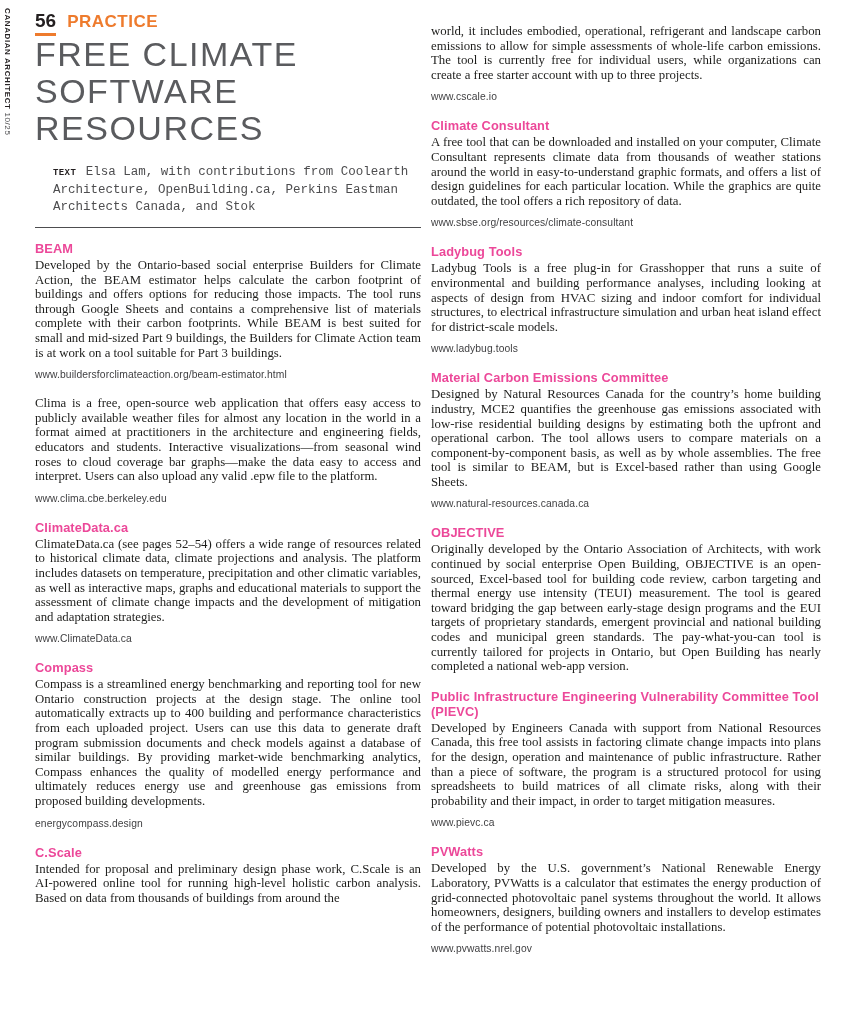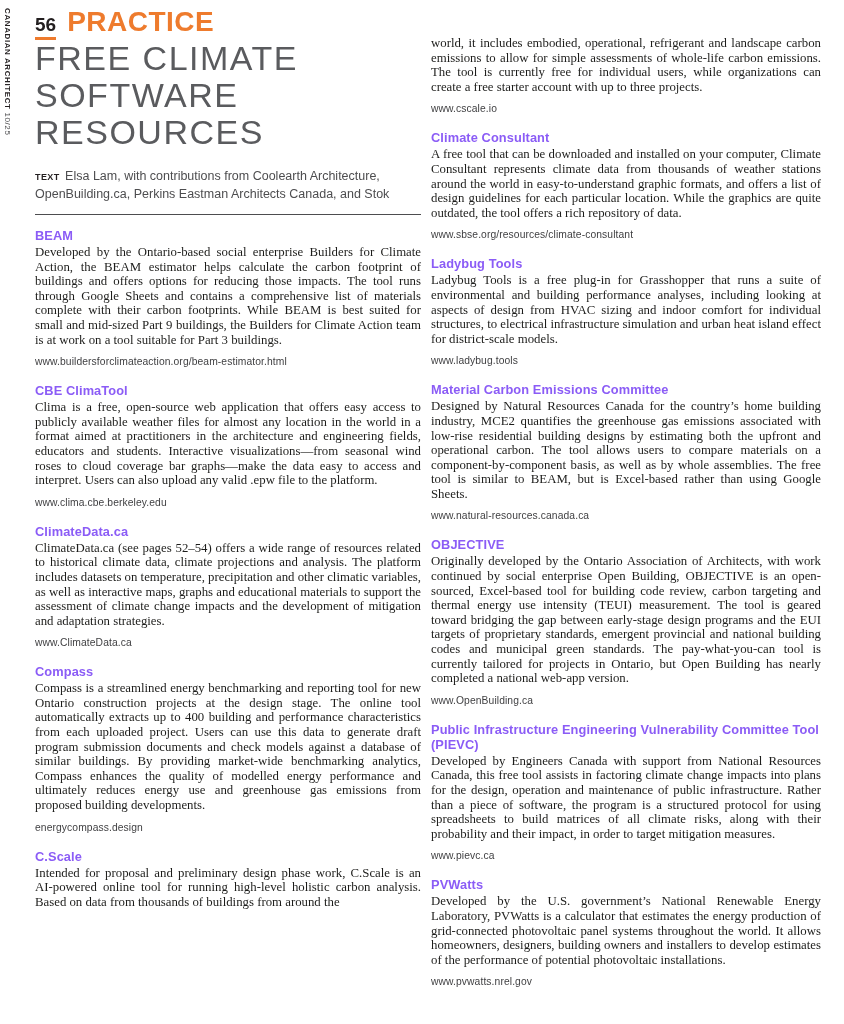"PRACTICE" .section-label { font-size: 28px -> 17px }
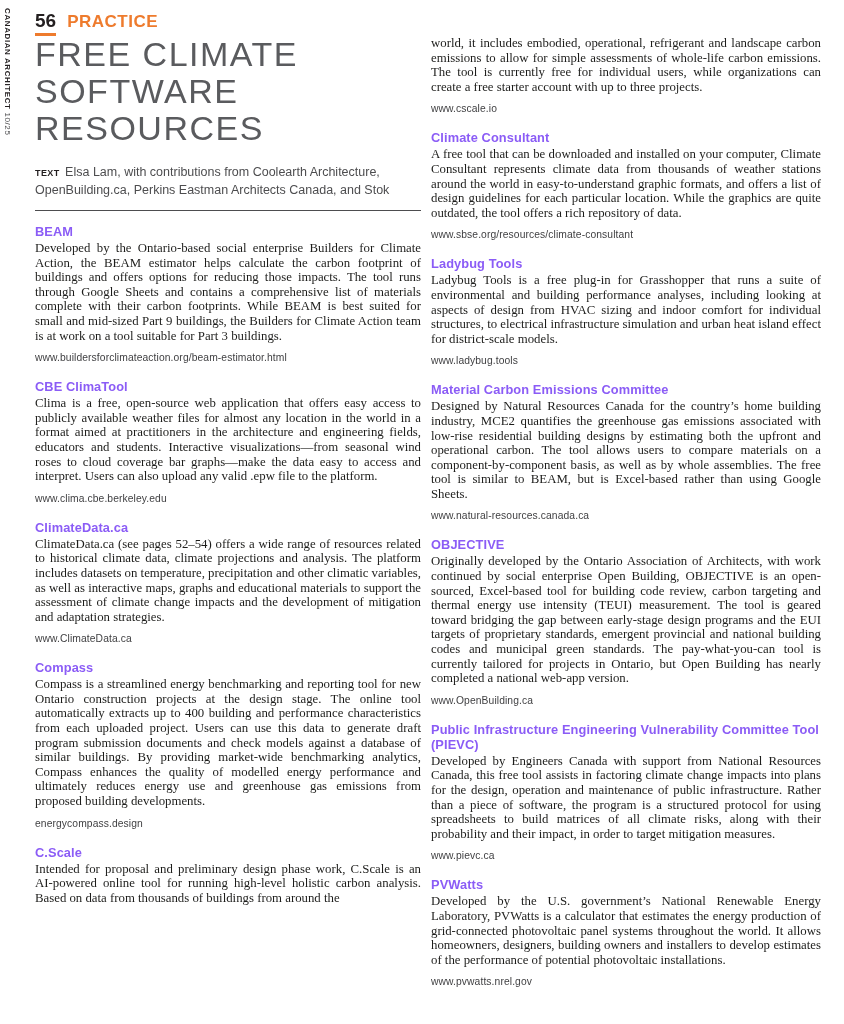"world, it includes embodied," .col-right { top: 36px -> 24px }
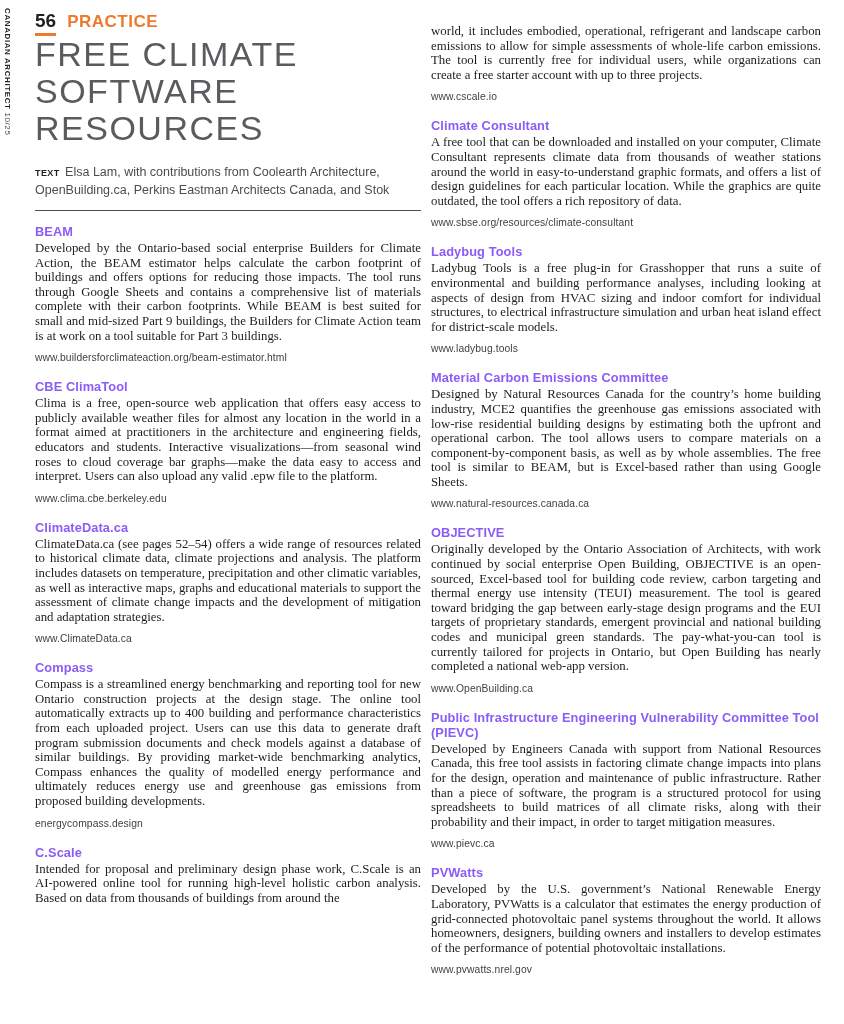"Climate Consultant" .tool h3 { color: #8b5cf6 -> #ec4899 }
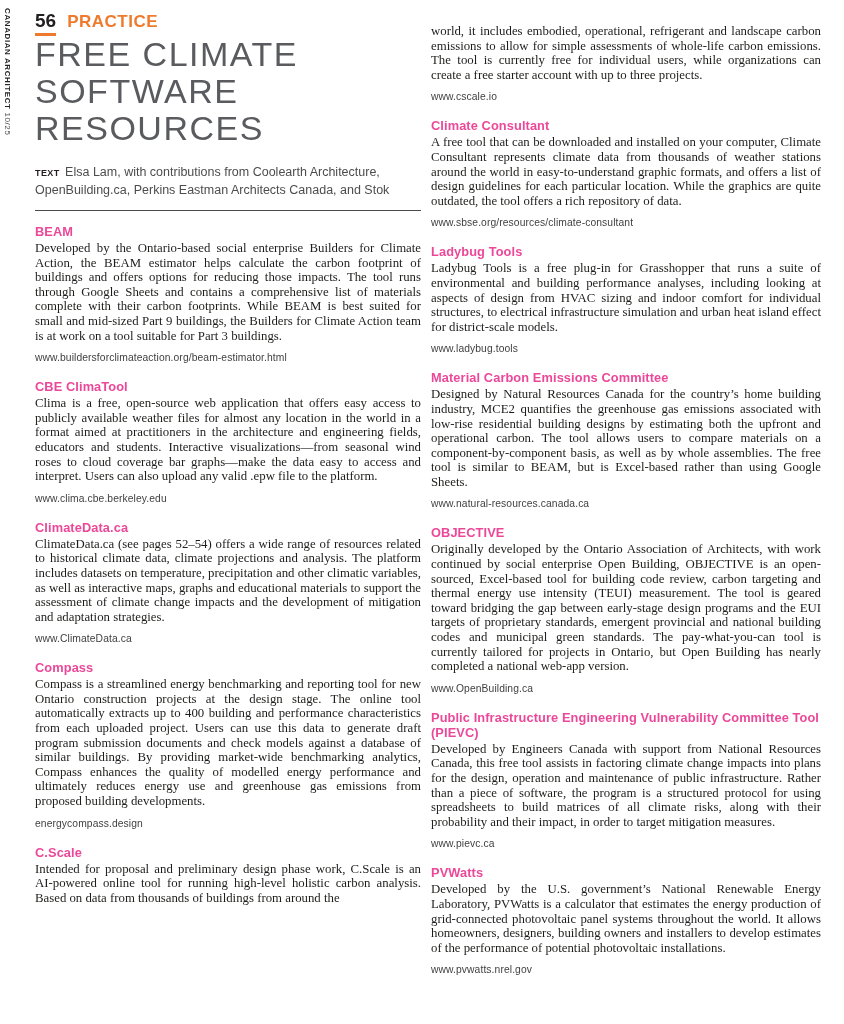"TEXT Elsa Lam, with contributions" .byline { font-family: Liberation Sans, sans-serif -> Liberation Mono, monospace; margin-left: none -> 18px }
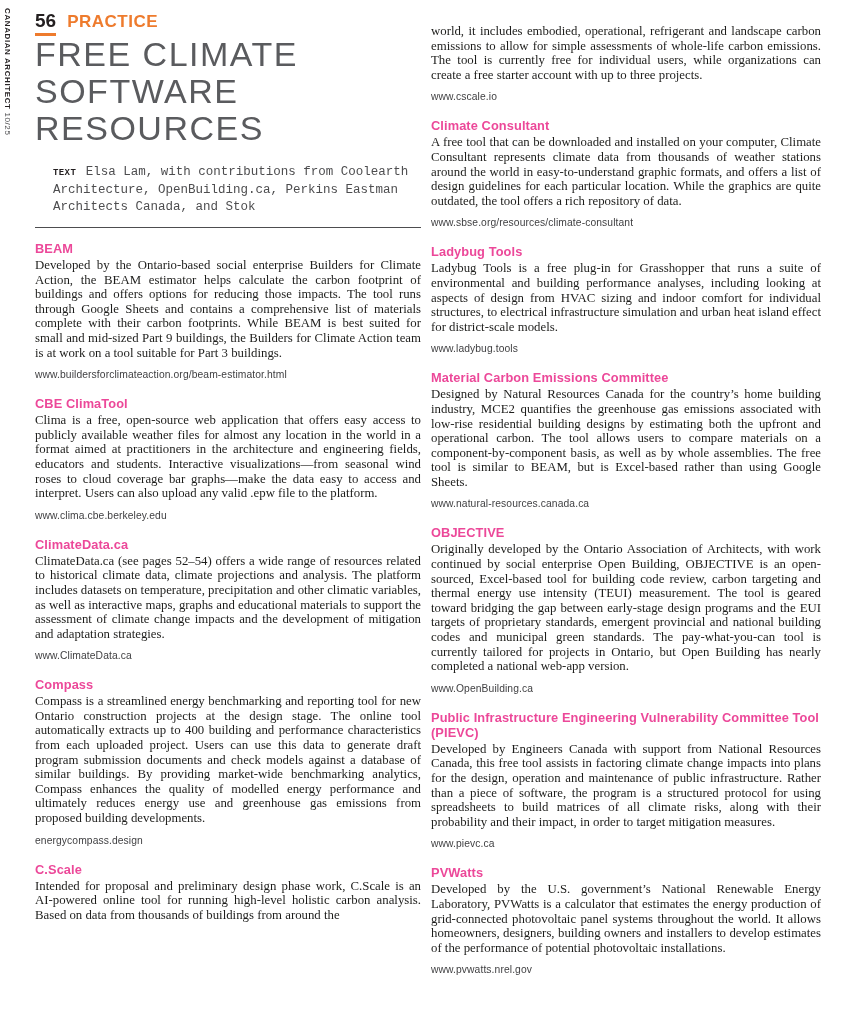"CBE ClimaTool" h3 { html: <h3>CBE ClimaTool</h3> -> none }
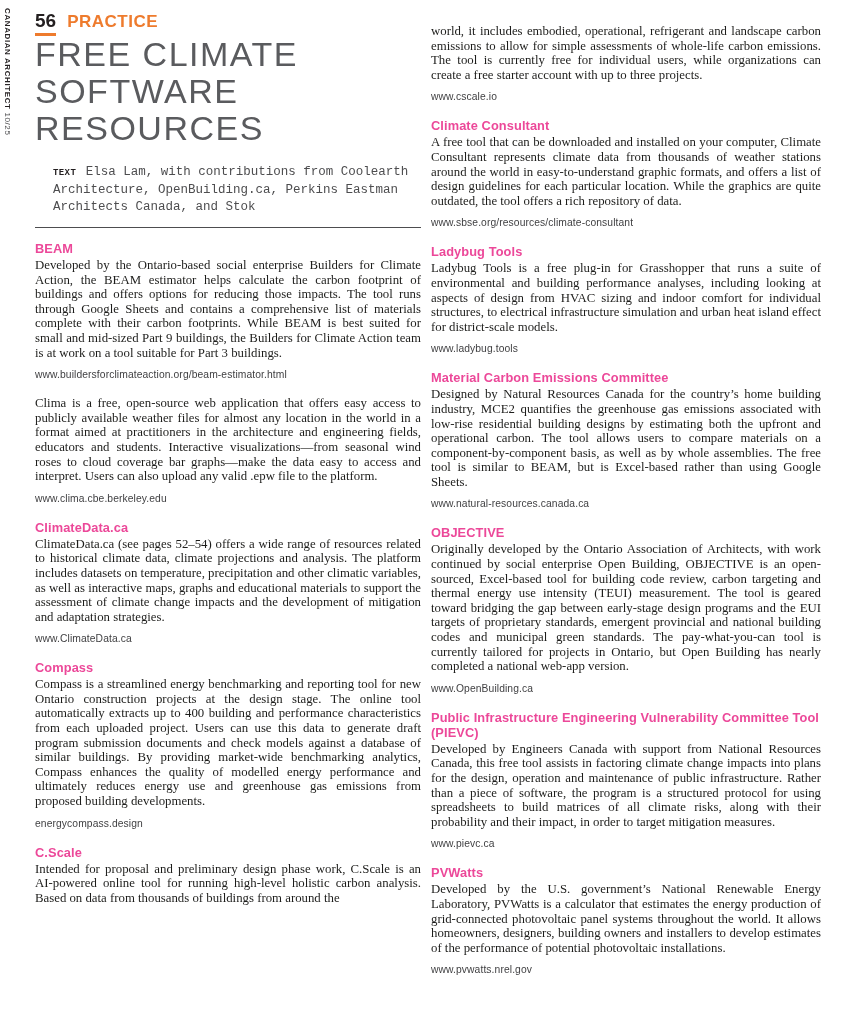"www.OpenBuilding.ca" div.url { html: <div>www.OpenBuilding.ca</div> -> none }
